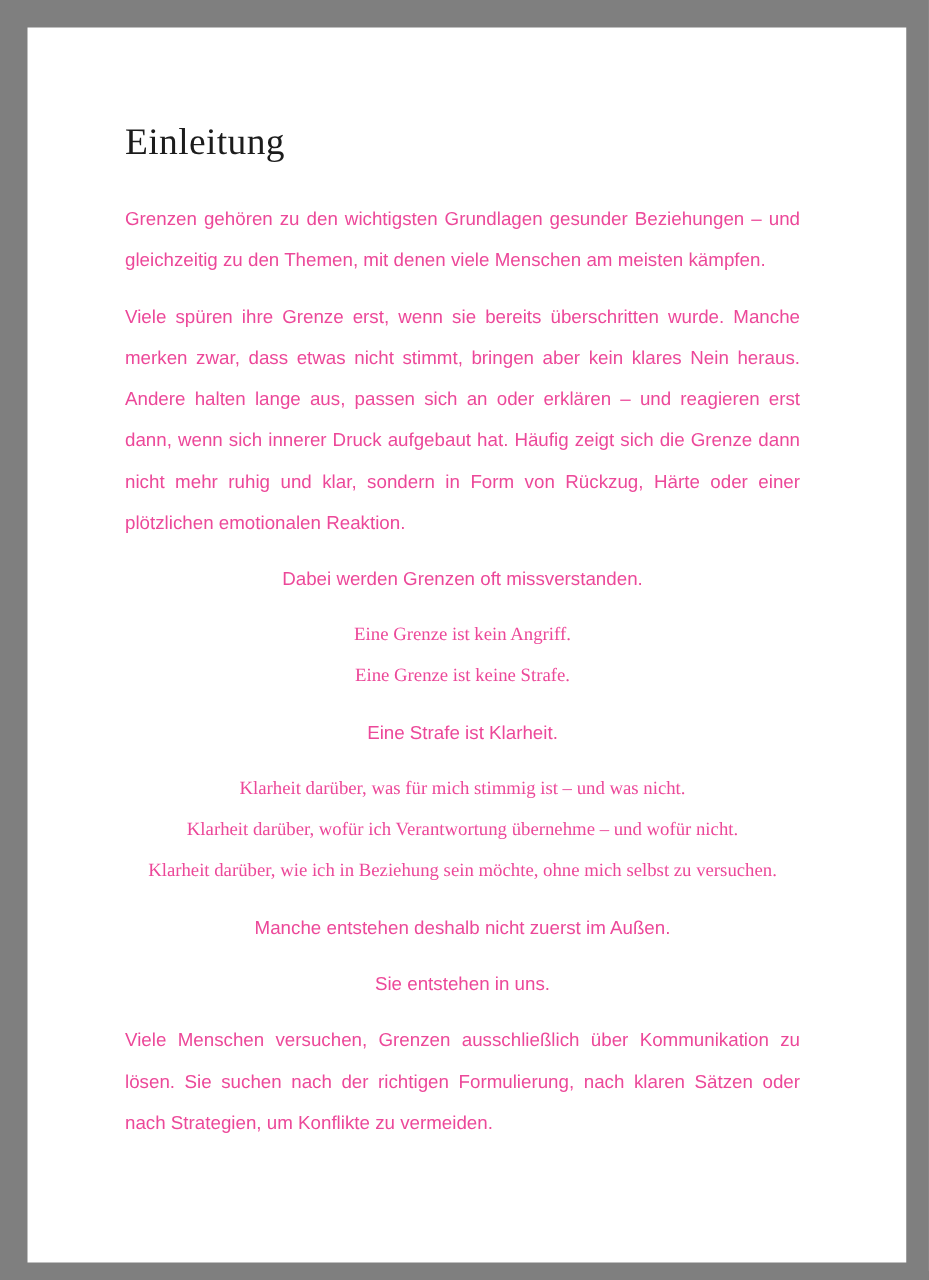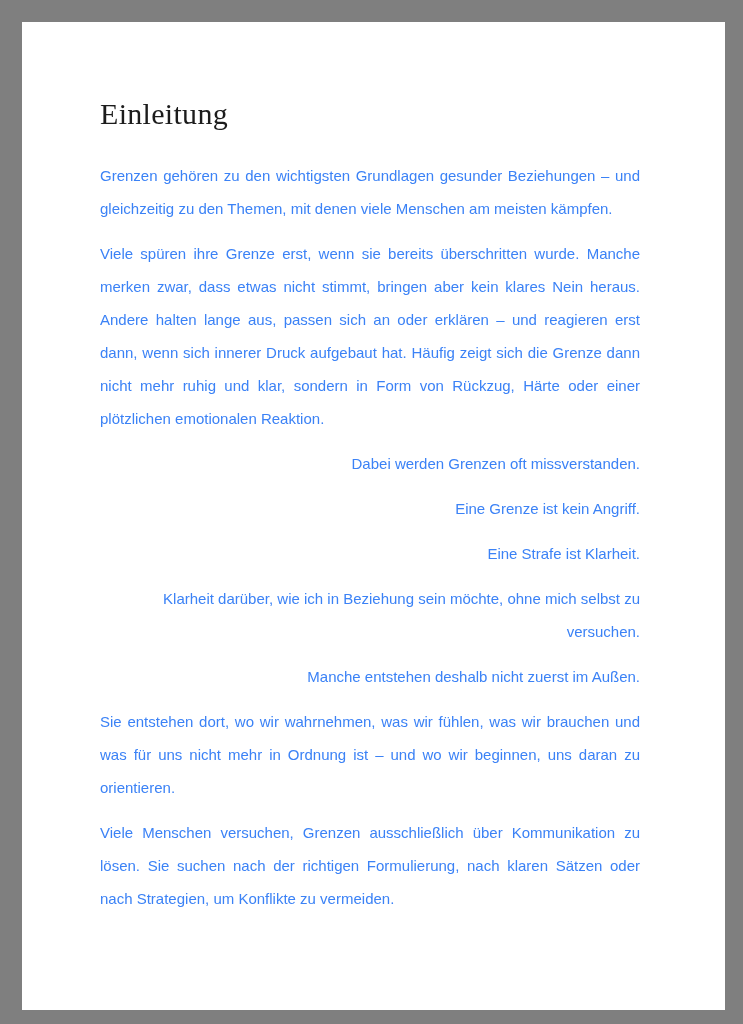"Grenzen gehören zu den wichtigsten" .para { color: #3b82f6 -> #ec4899 }
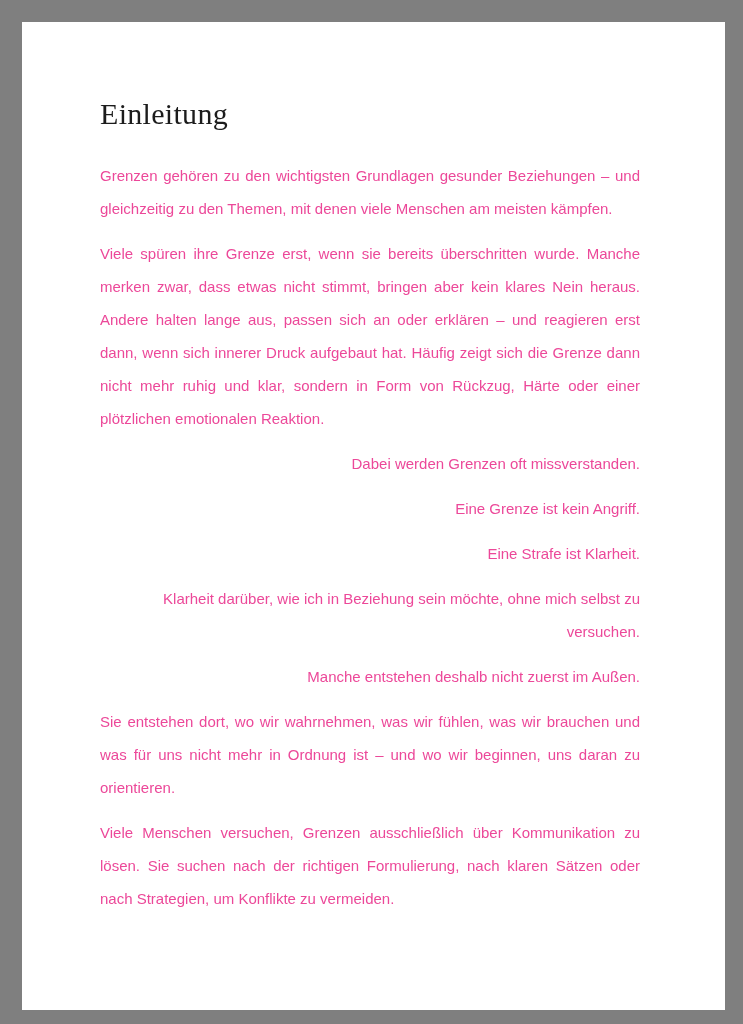"Dabei werden Grenzen oft missverstanden." .para.flush { text-align: right -> center }
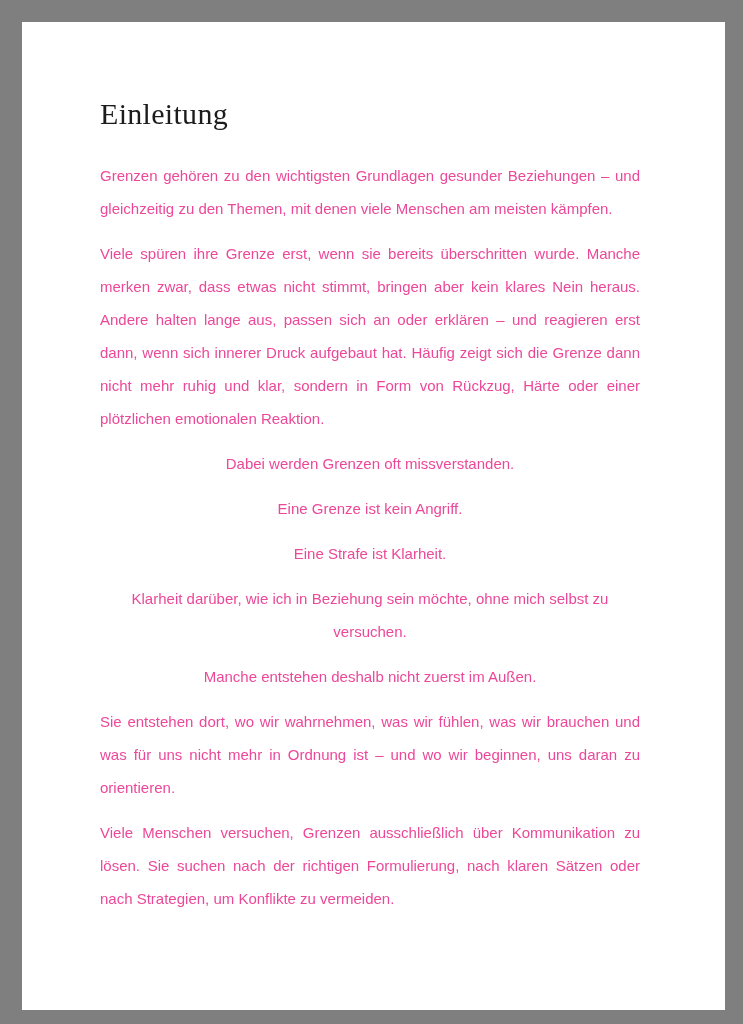"Eine Grenze ist kein Angriff." .line-group .para { font-family: none -> Liberation Serif, serif }
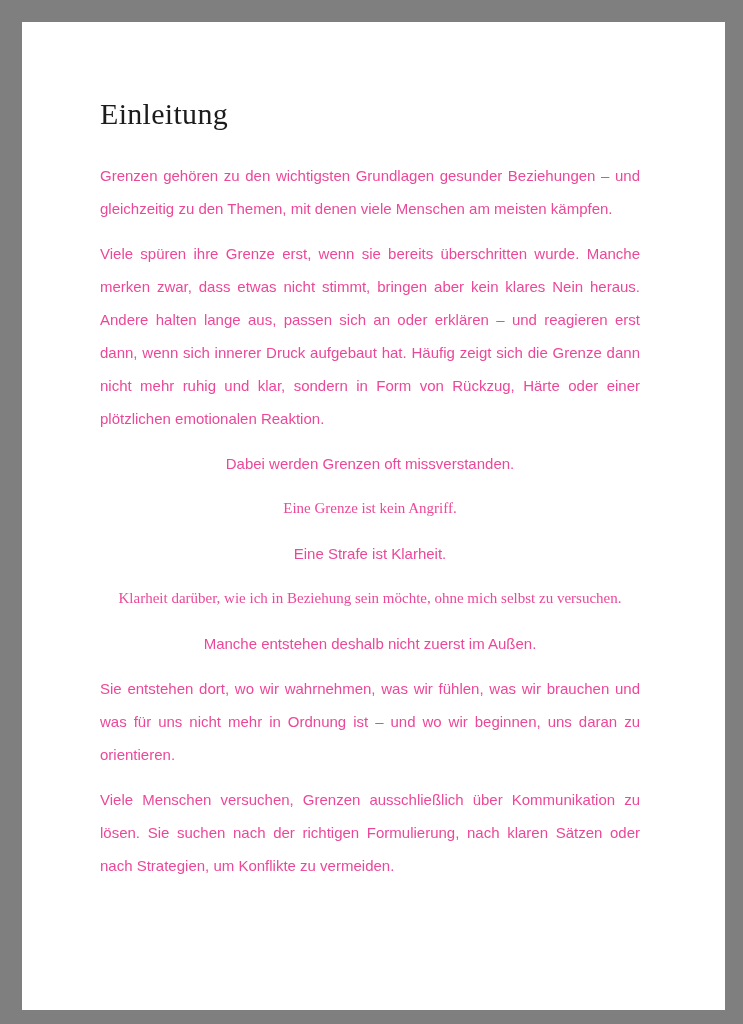"Eine Grenze ist keine Strafe." p.para { html: none -> <p>Eine Grenze ist keine Strafe.</p> }
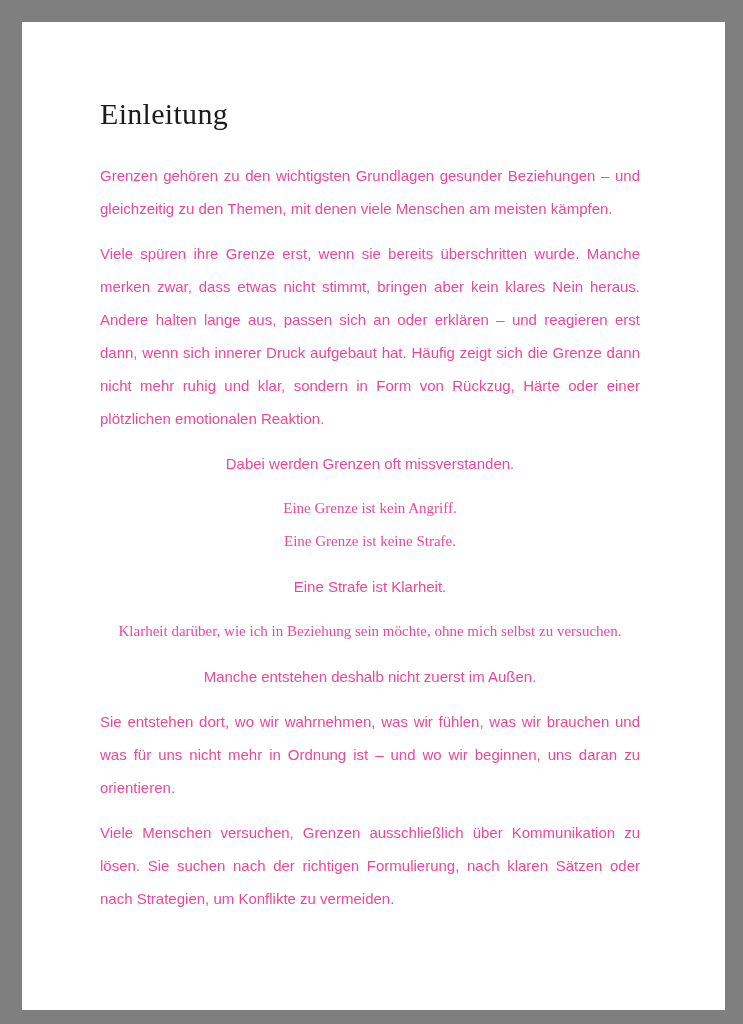"Klarheit darüber, was für mich" p.para { html: none -> <p>Klarheit darüber, was für mich stimmig ist – und was nicht.</p> }
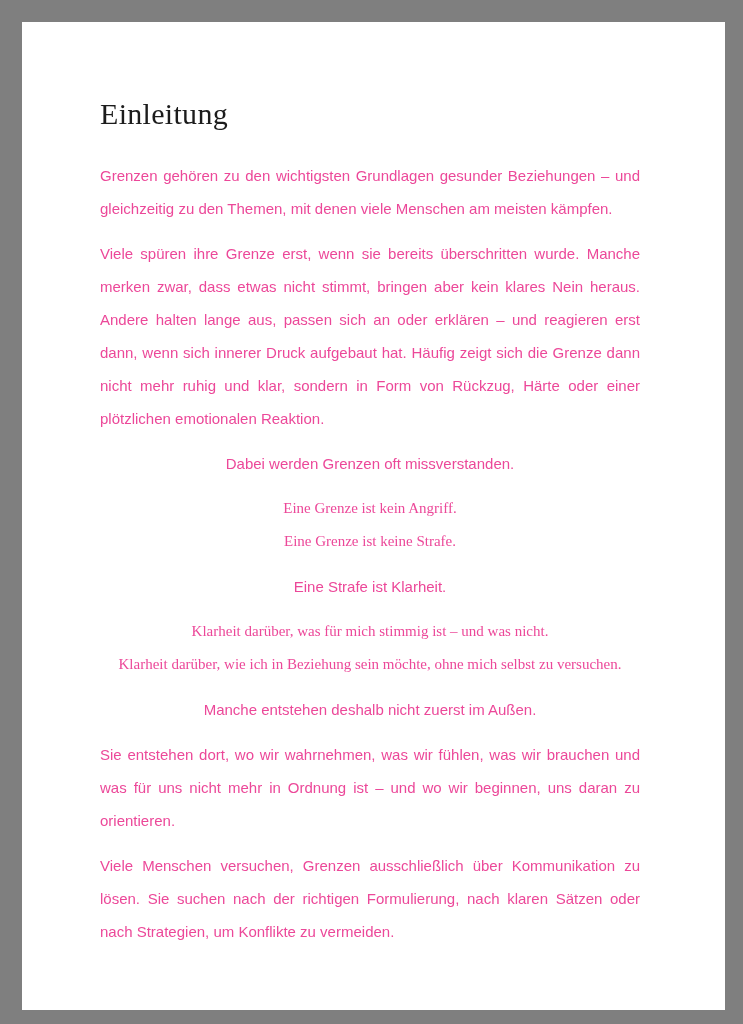"Klarheit darüber, wofür ich" p.para { html: none -> <p>Klarheit darüber, wofür ich Verantwortung übernehme – und wofür nicht.</p> }
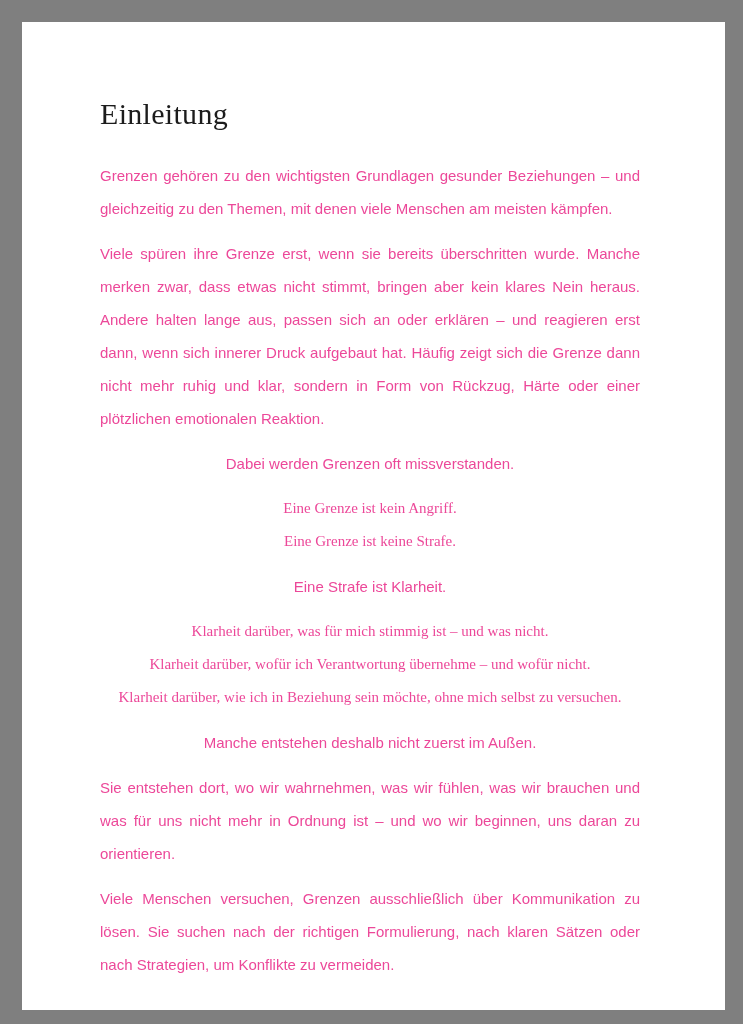"Sie entstehen in uns." p.para { html: none -> <p>Sie entstehen in uns.</p> }
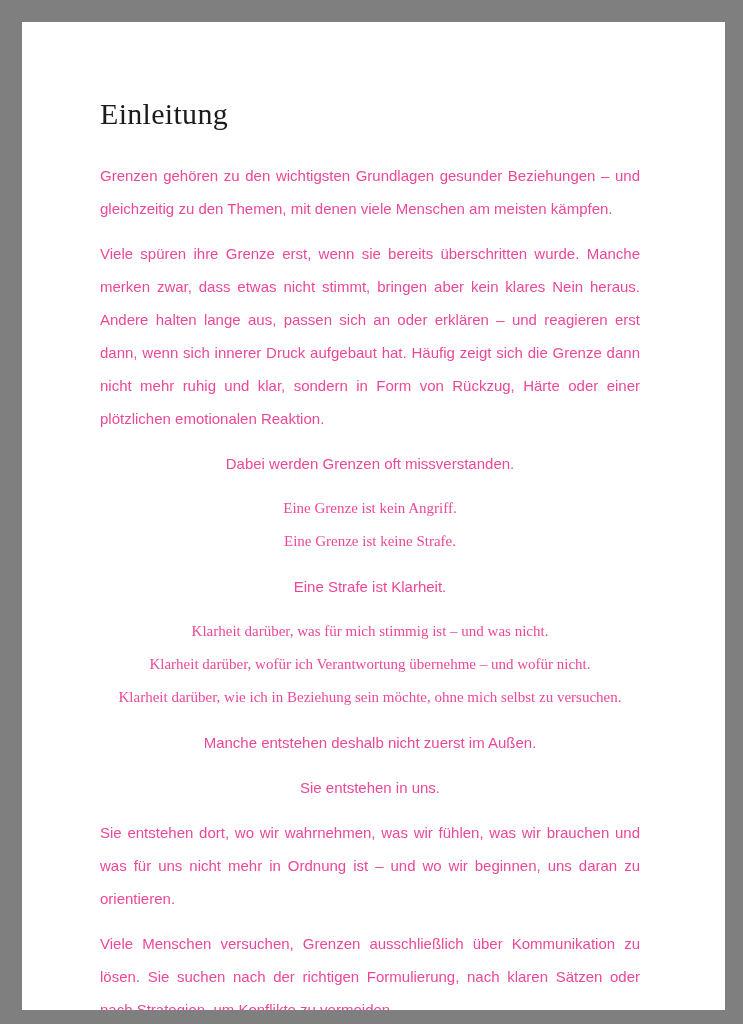"Sie entstehen dort, wo wir" p.para { html: <p>Sie entstehen dort, wo wir wahrnehmen, was wir fühlen, was wir brauchen und was für uns nicht mehr in Ordnung ist – und wo wir beginnen, uns daran zu orientieren.</p> -> none }
